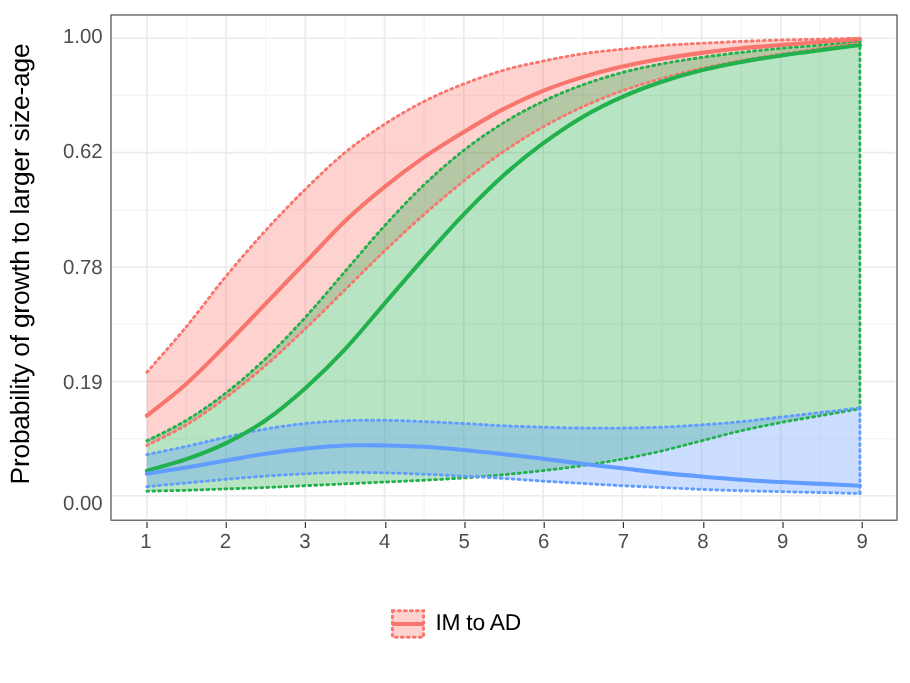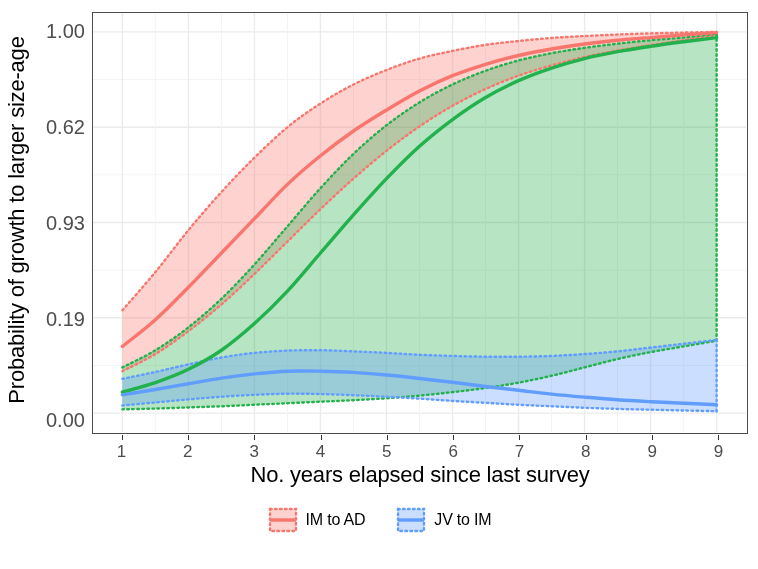"1.00" .ytick-label { font-size: 20px -> 17px; text-align: left -> center }
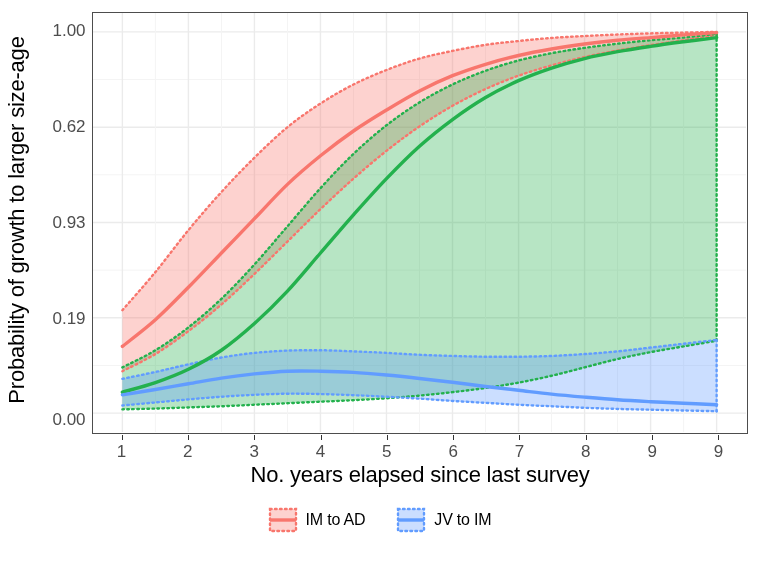"0.93" div.ytick-label { text: 0.93 -> 0.78 }
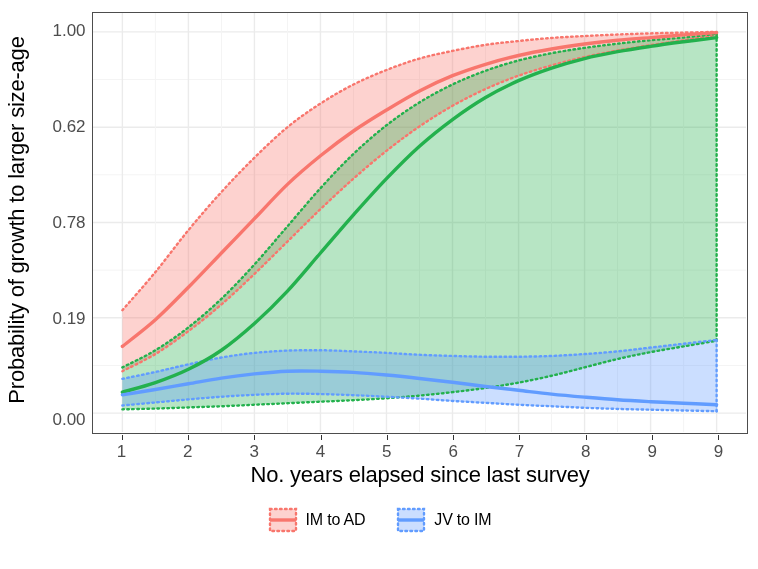"No. years elapsed since last" div.axis-title-x { html: <div>No. years elapsed since last survey</div> -> none }
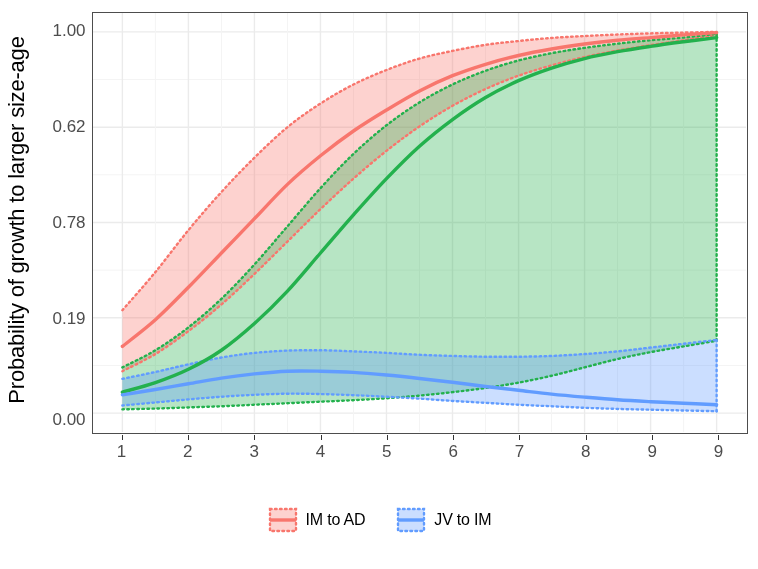"IM to AD" .legend-label { font-size: 16px -> 19px }
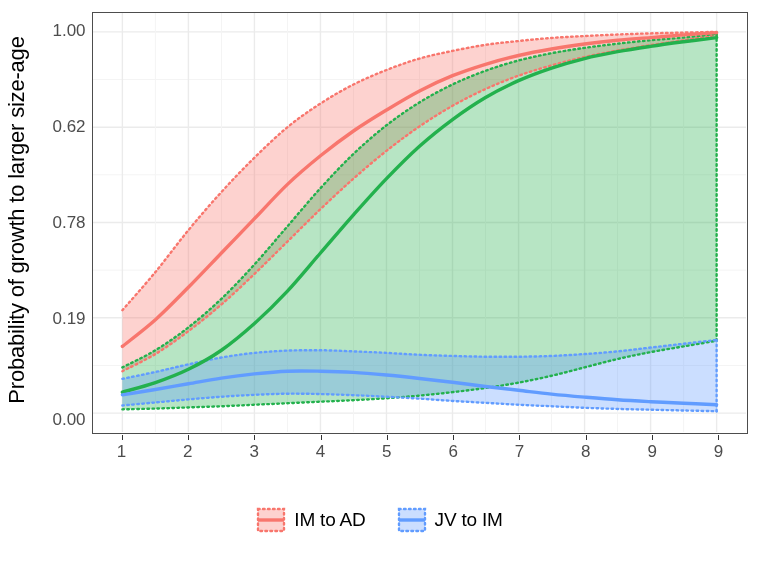"JV to IM" div.legend-item { html: <div> <div><svg> <rect></rect> <rect></rect> <line></line> </svg></div> <span>JV to IM</span> </div> -> none }
